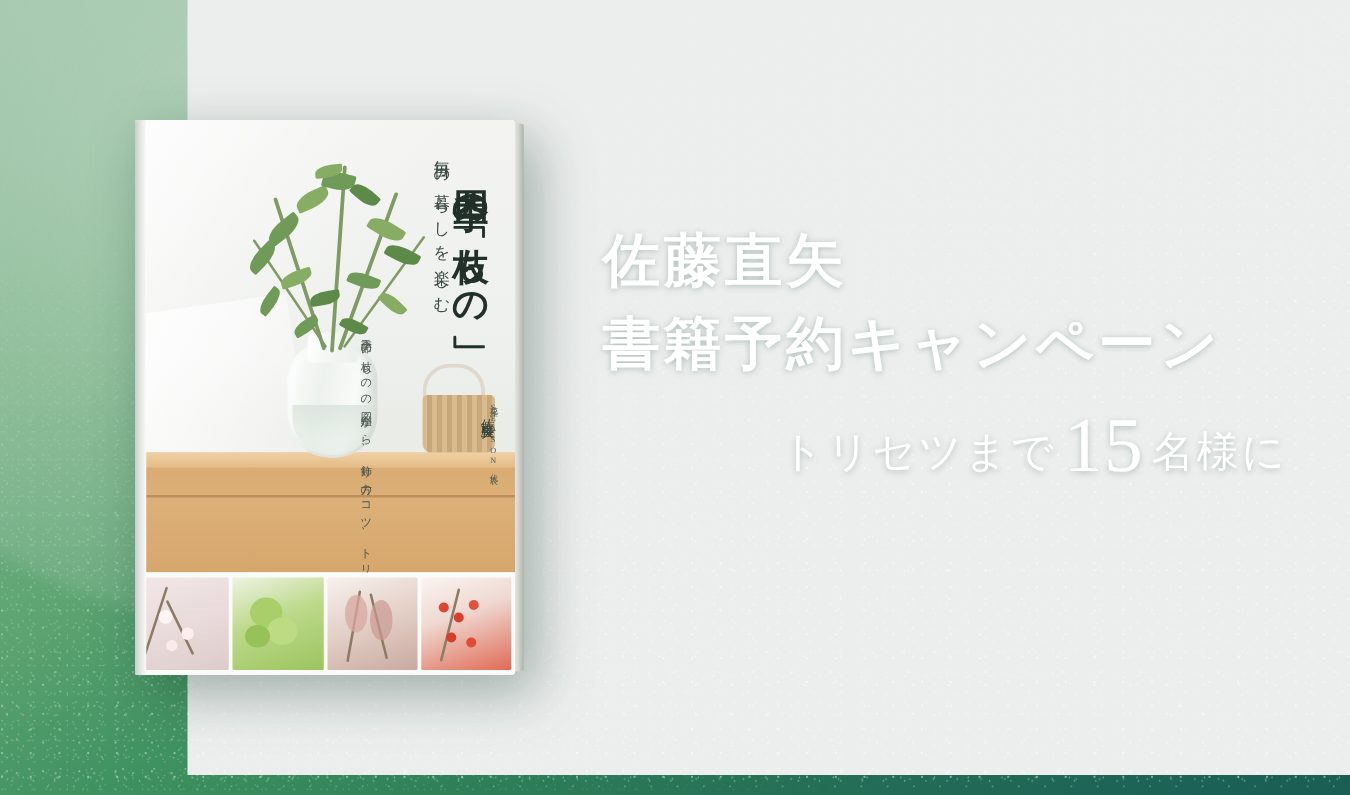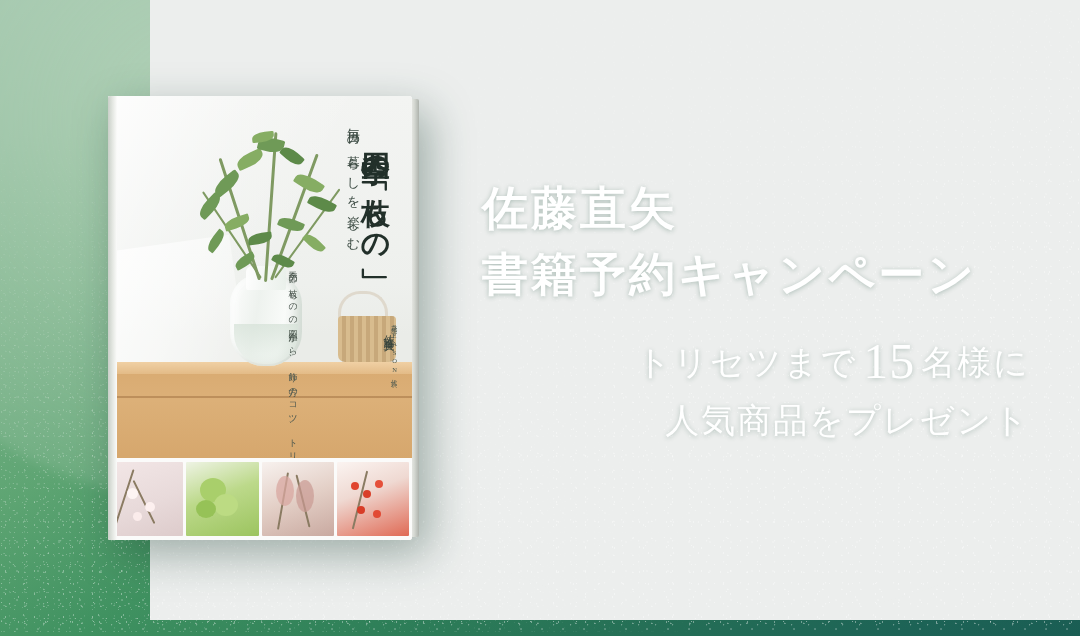"15" .num { font-size: 50px -> 62px }
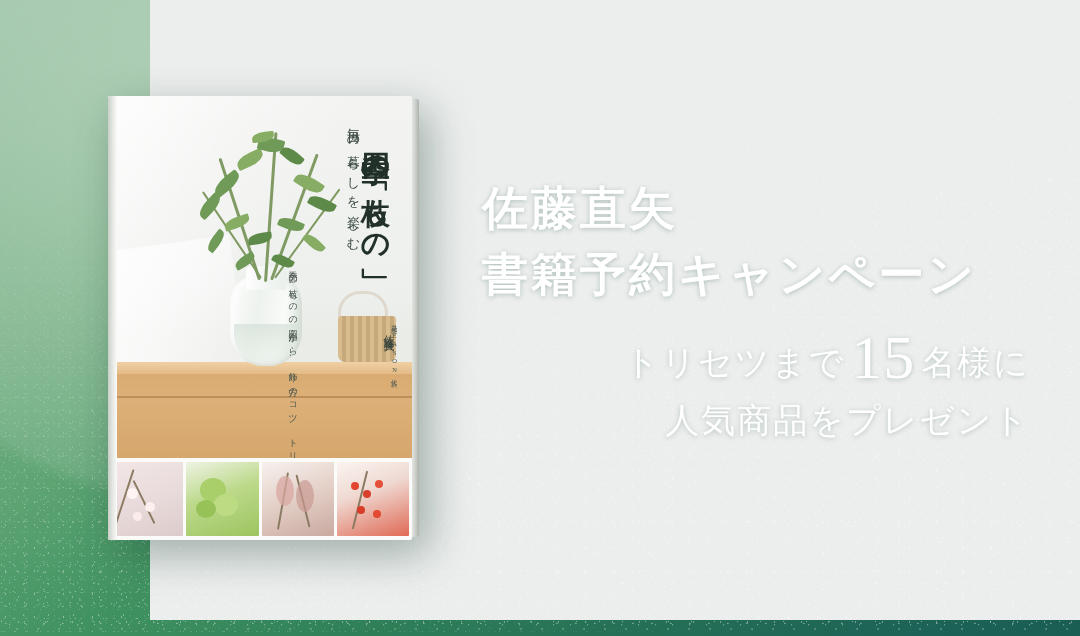"人気商品をプレゼント" span.sub-line { html: <span>人気商品をプレゼント</span> -> none }
